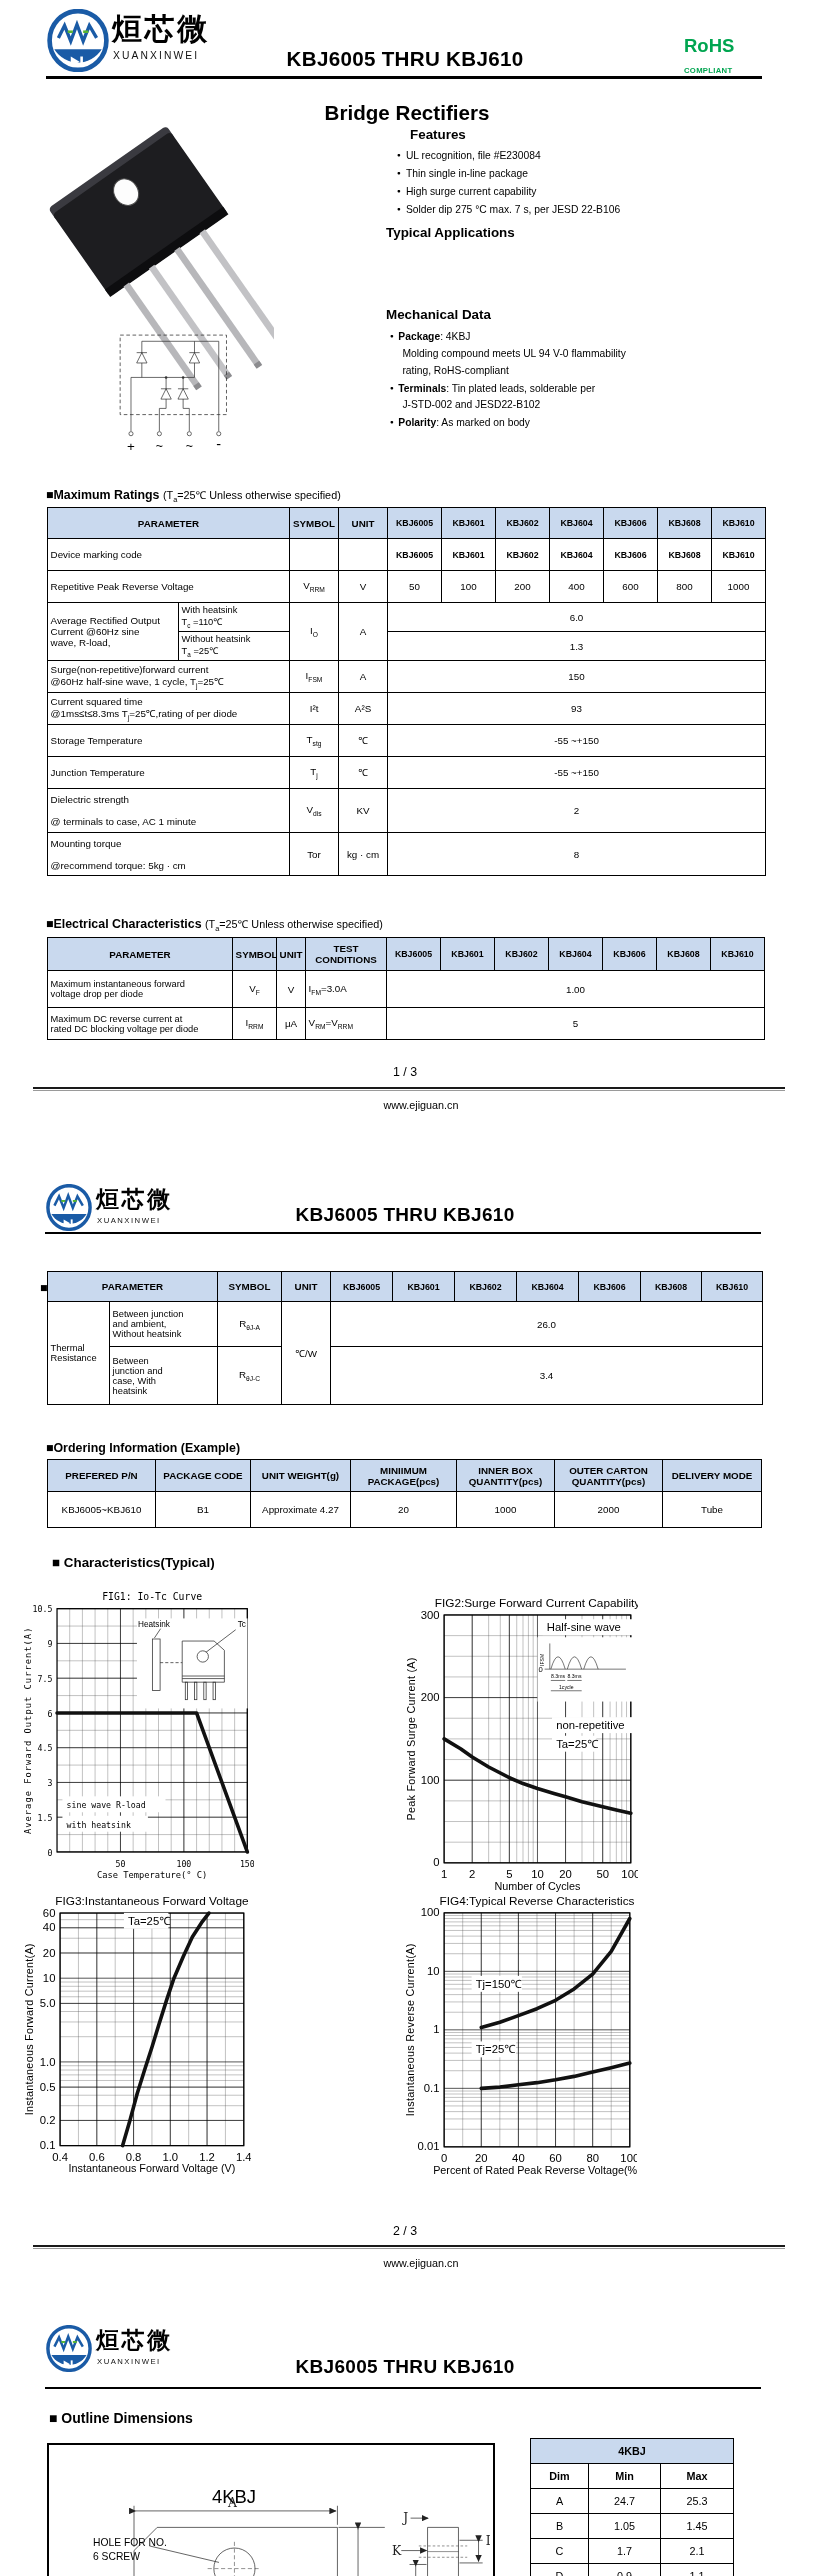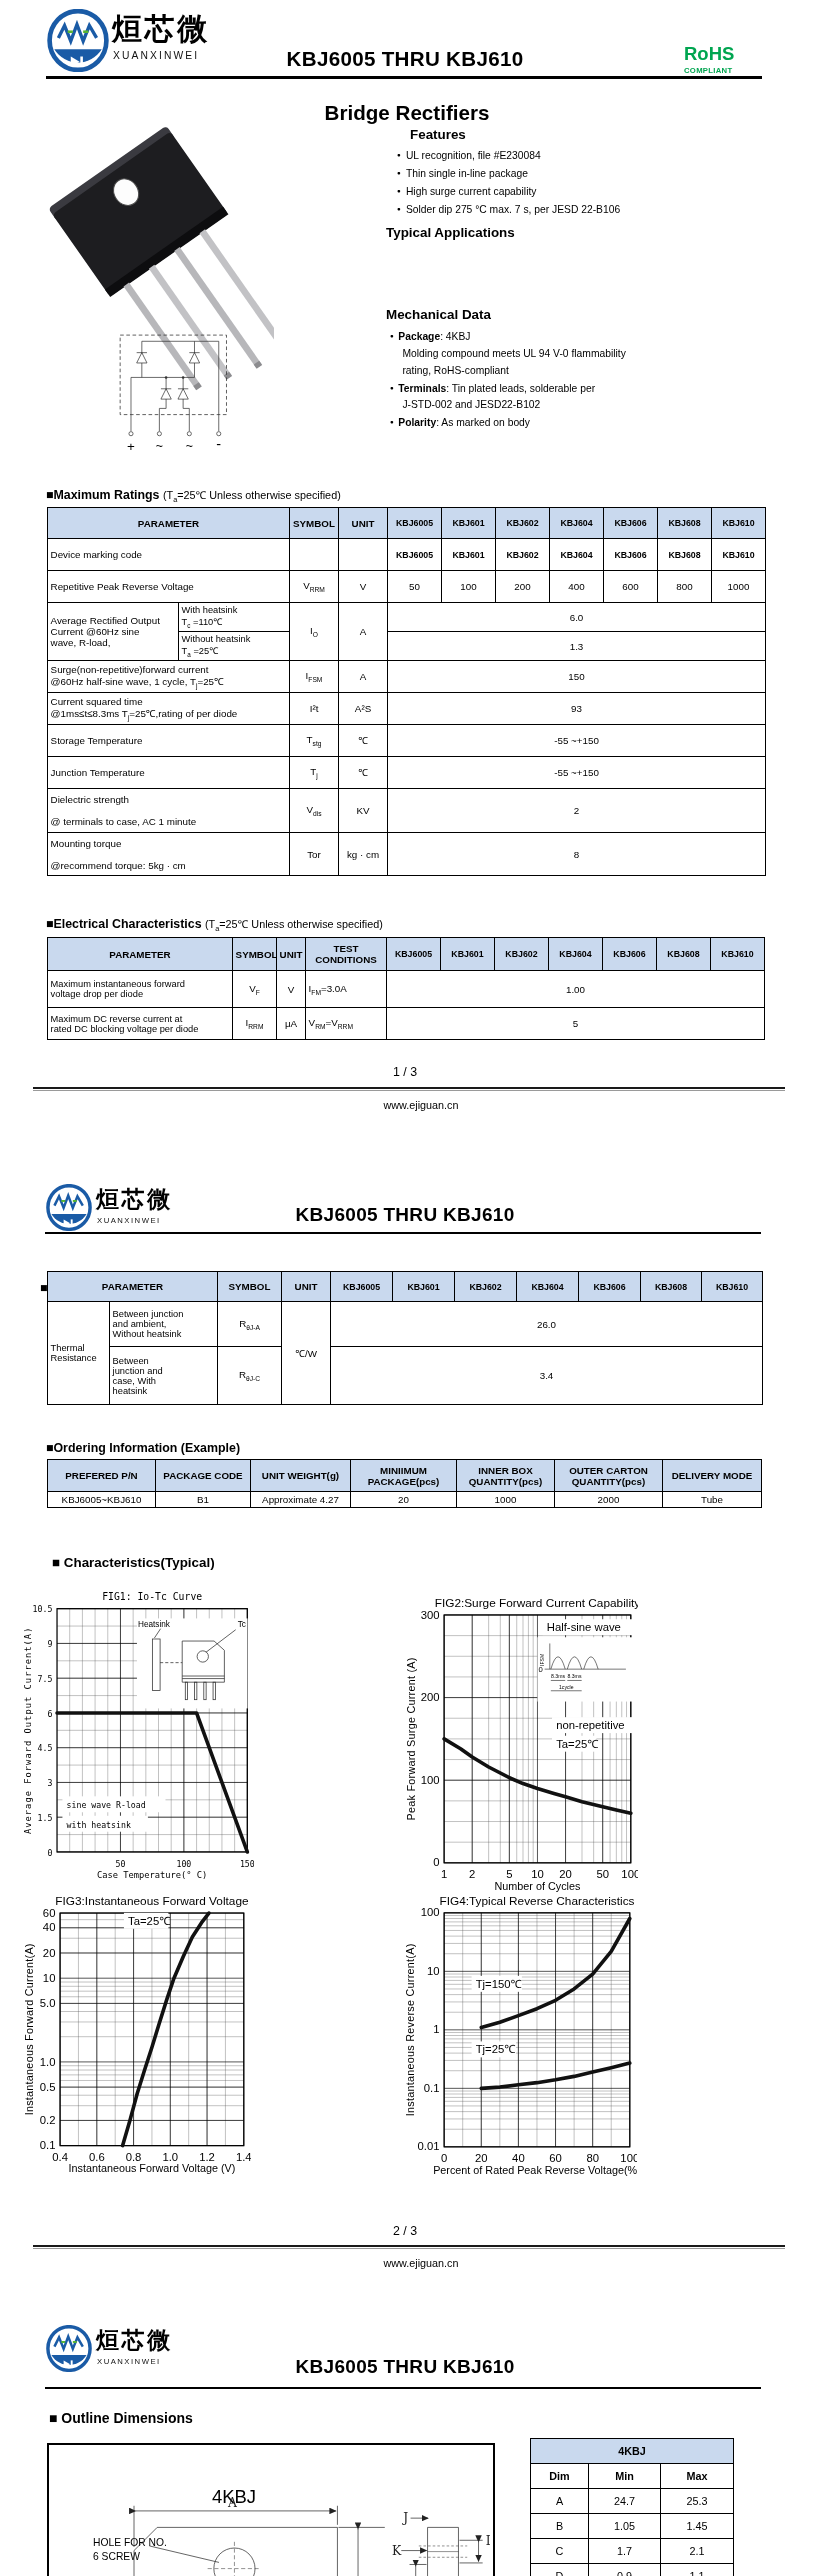"RoHS" div.abs { margin-top: 8px -> none }
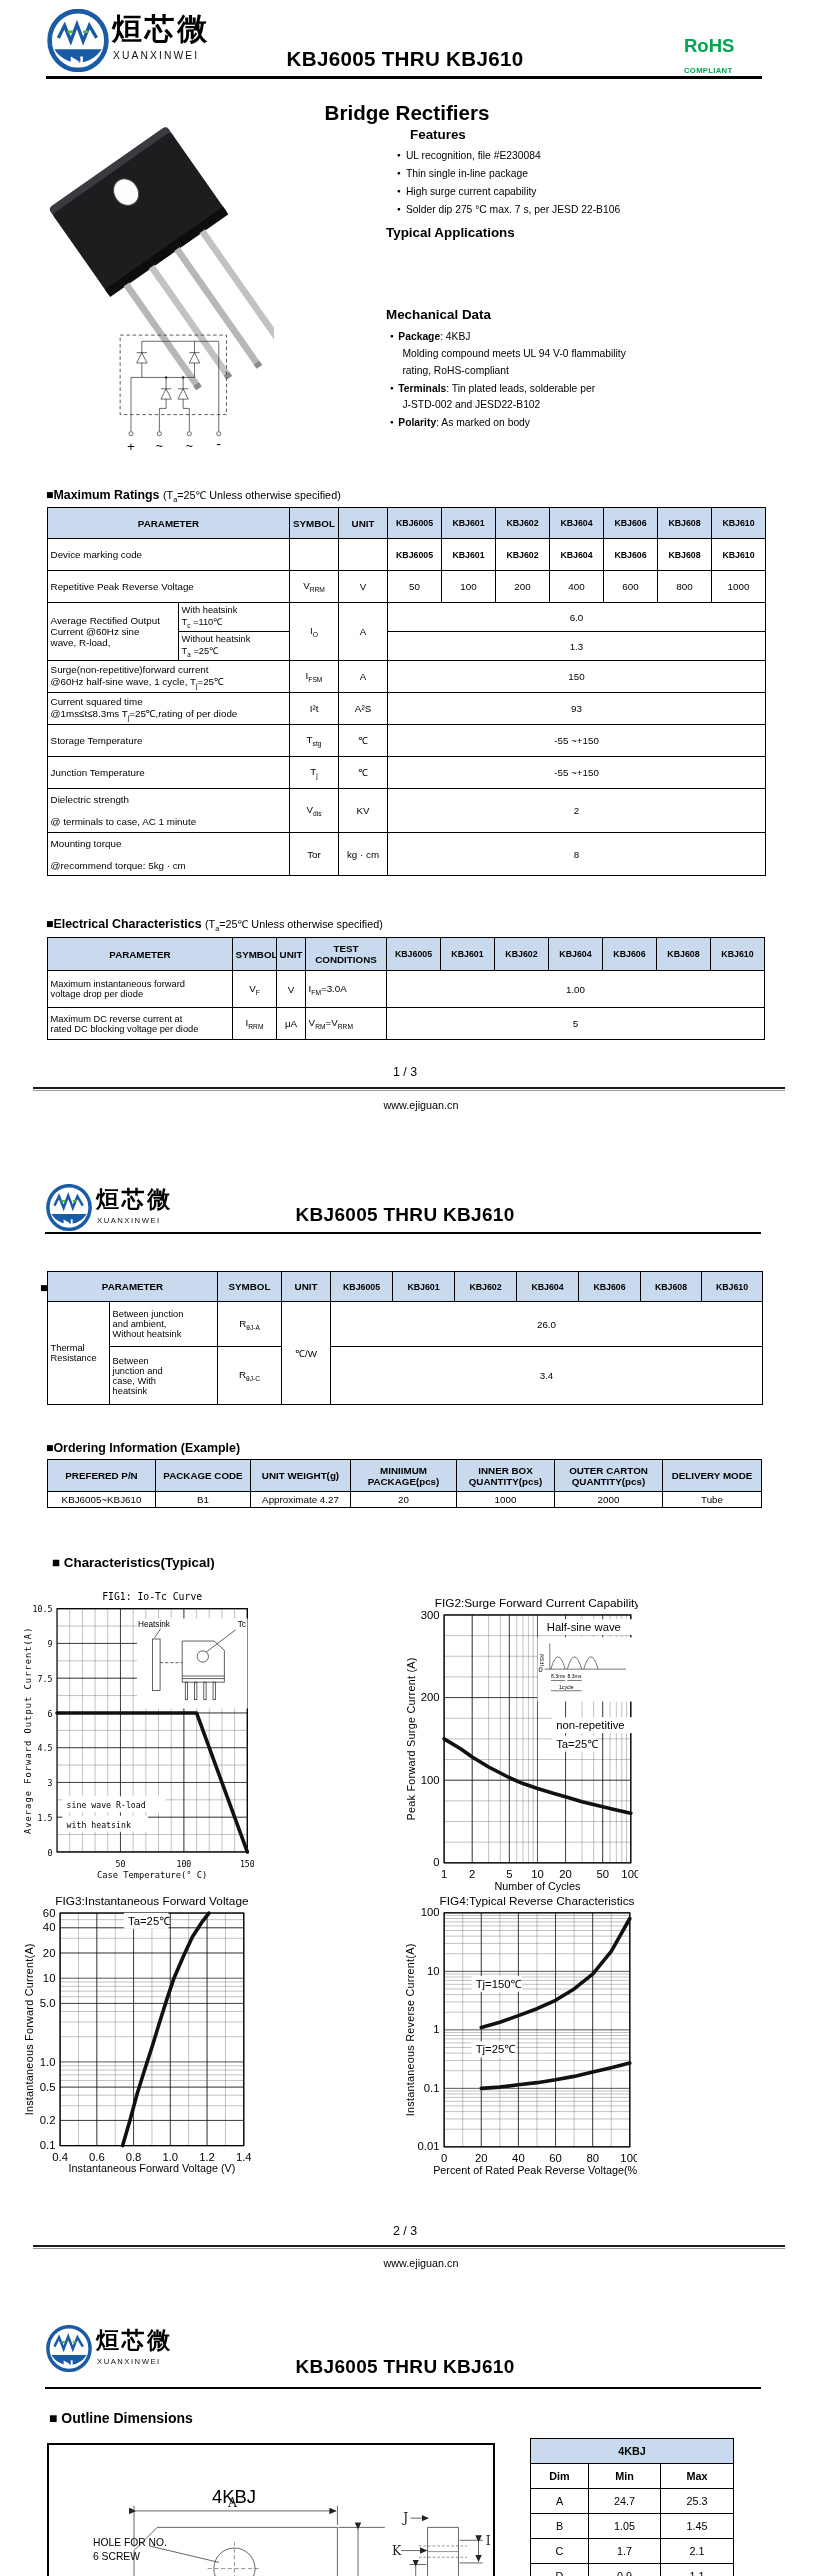"KBJ6005~KBJ610" tr { height: 16px -> 36px }
